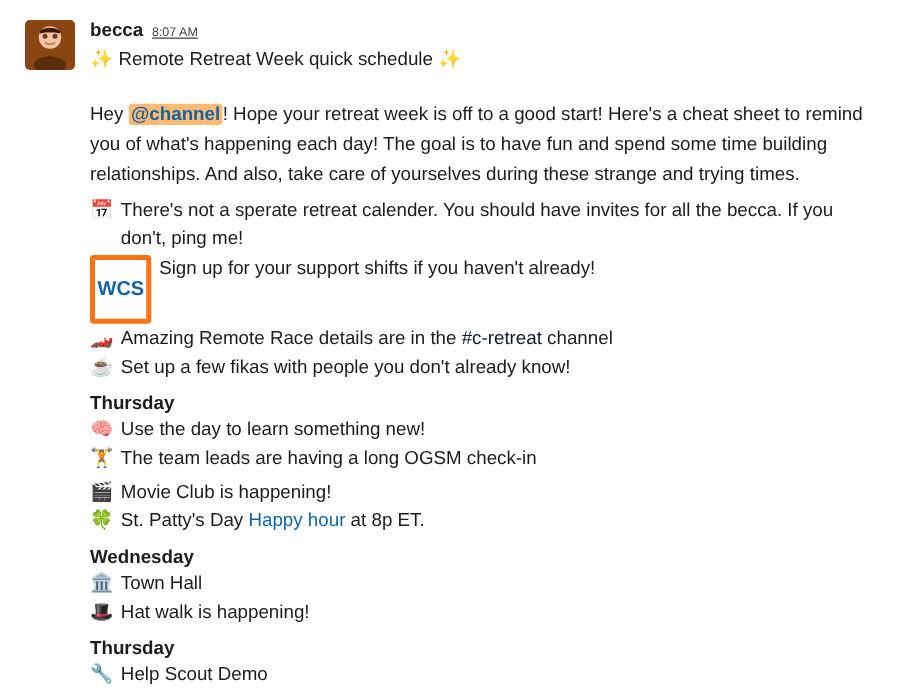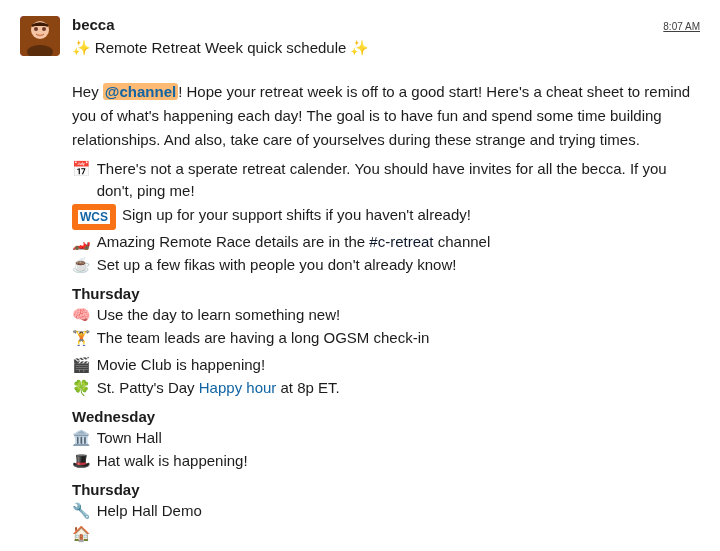"becca" .header { justify-content: space-between -> none }
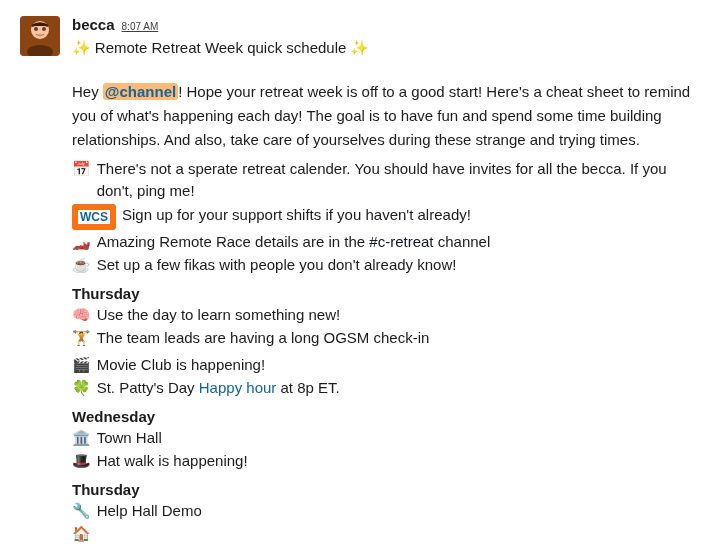"WCS" .wcs-text { border: 6px solid #f97316 -> 4px solid #f97316; font-size: 12px -> 16px; padding: 0 2px -> 14px 2px }
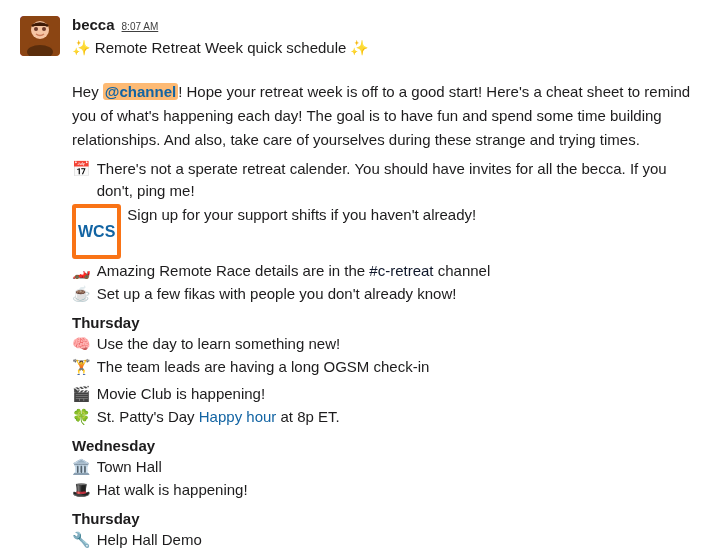"Help Hall Demo" span { text: Hall -> Scout }
